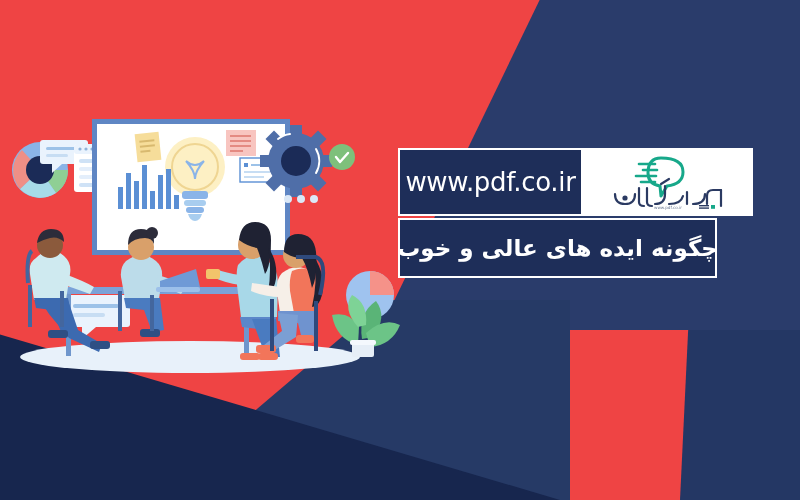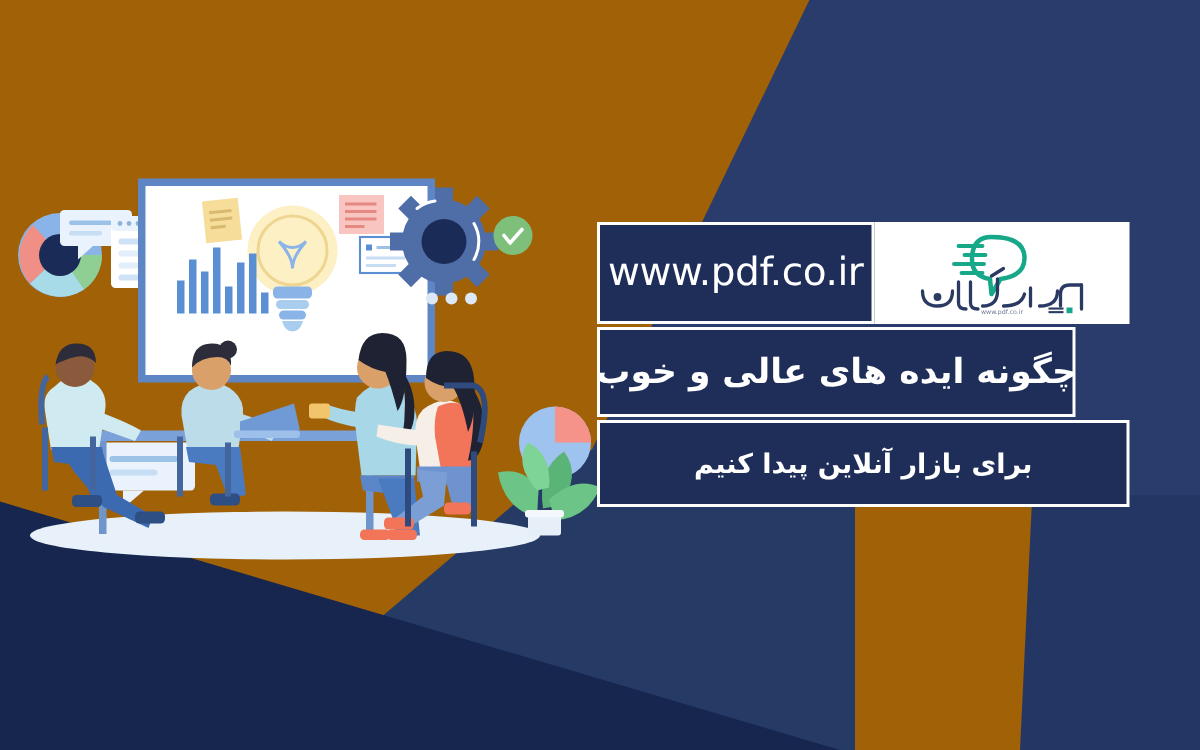"www.pdf.co.ir" #stage { background: #a16207 -> #ef4444 }
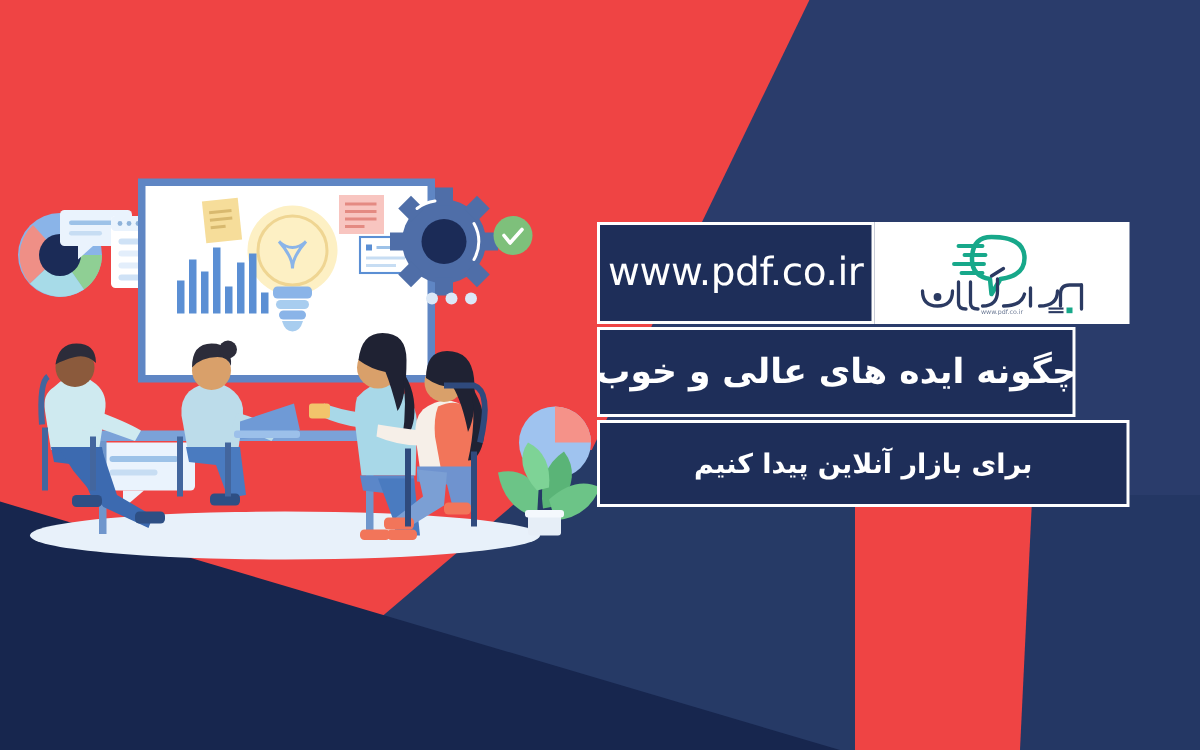"برای بازار آنلاین پیدا کنیم" div.row { html: <div> <span>برای بازار آنلاین پیدا کنیم</span> </div> -> none }
